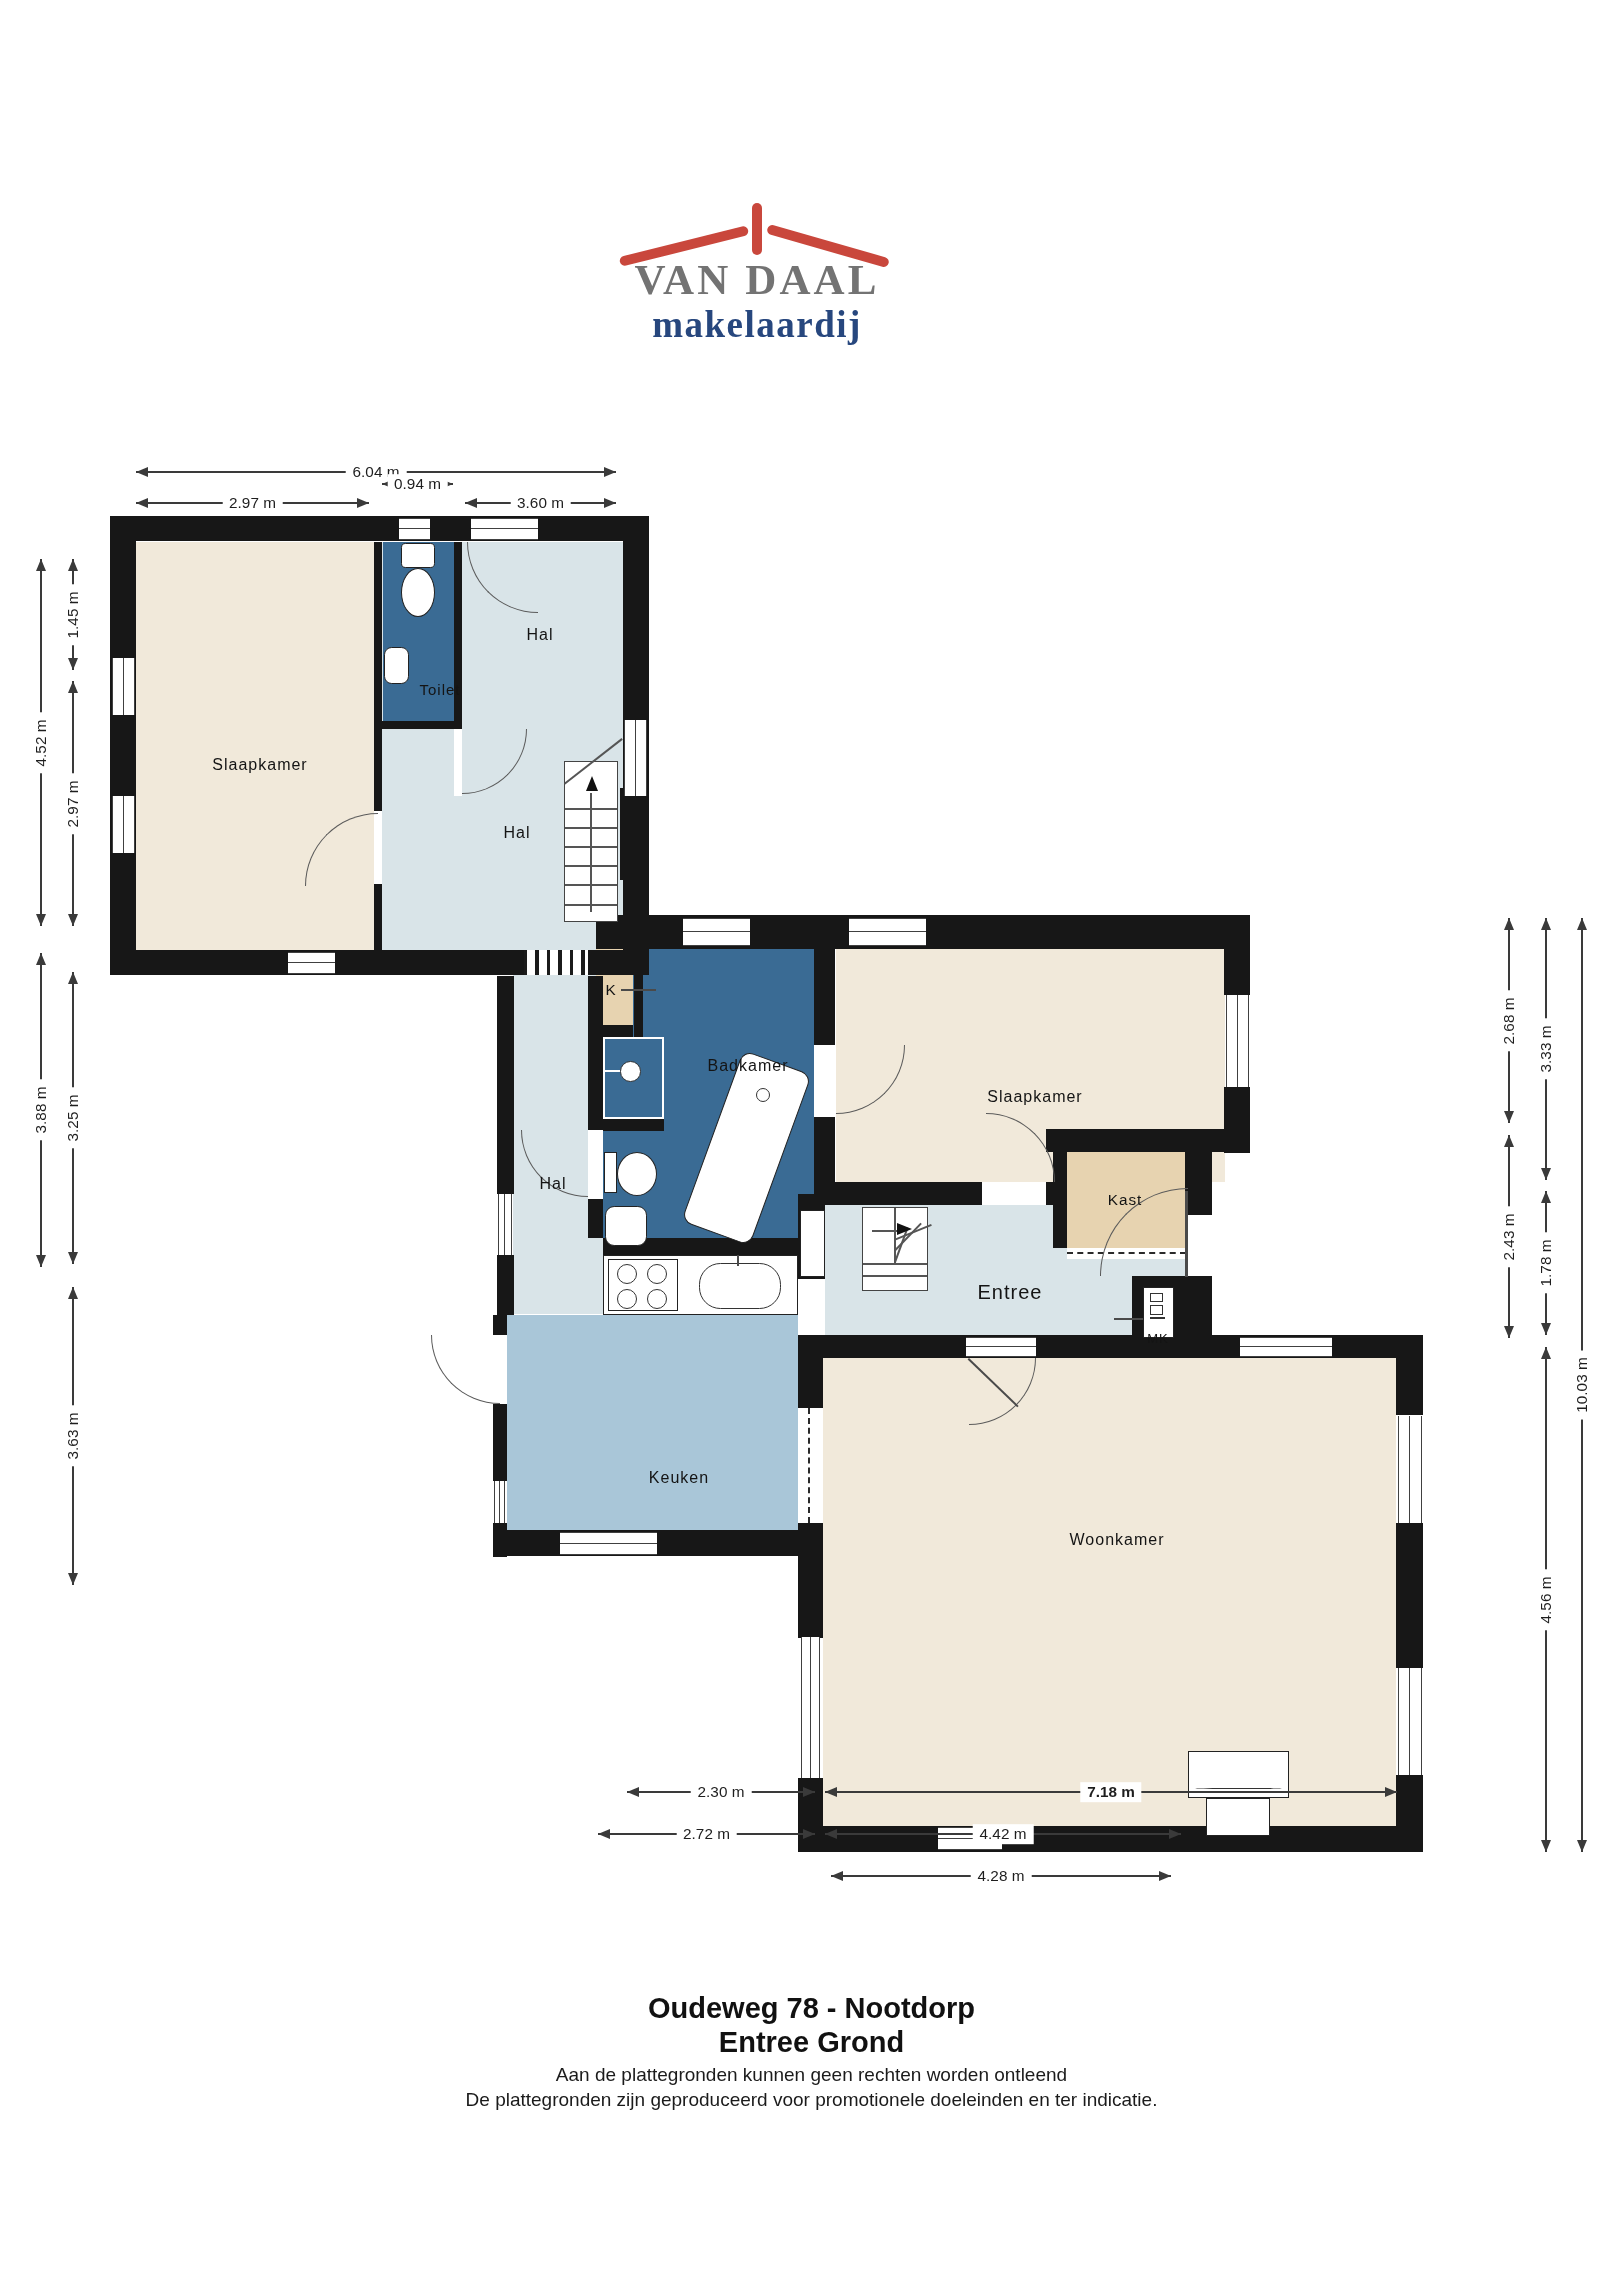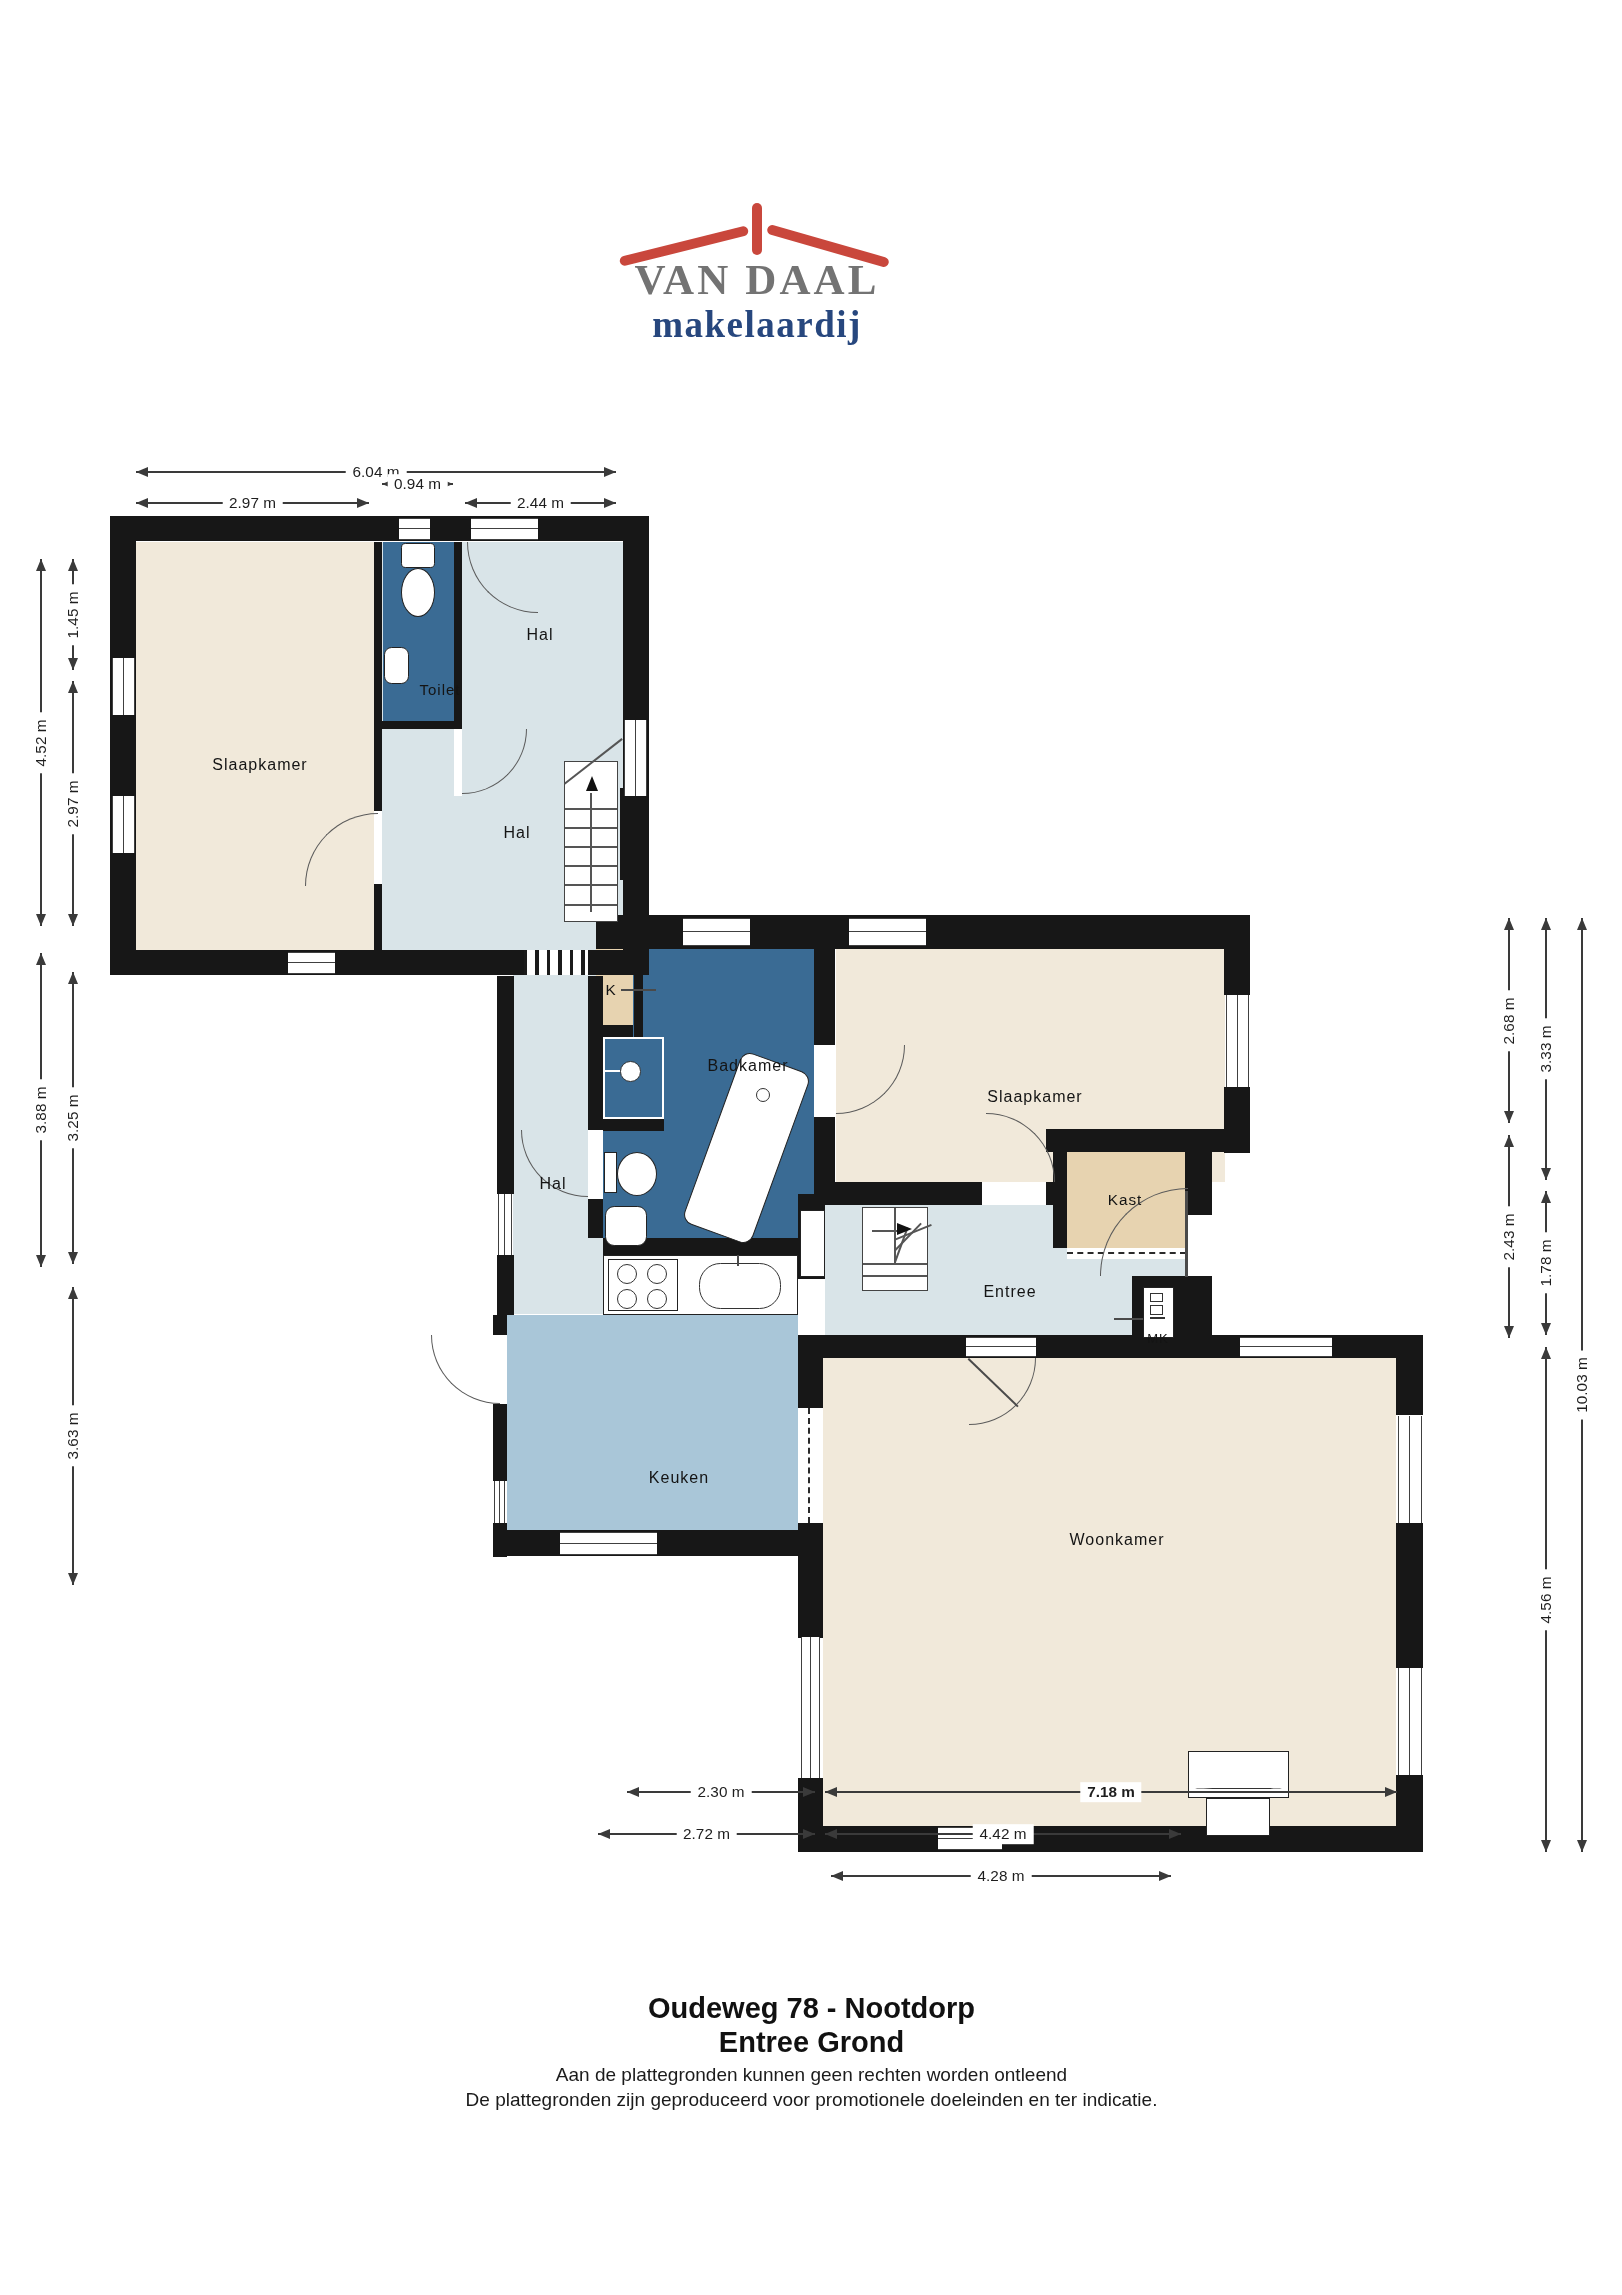"2.44 m" span.dlabel { text: 2.44 -> 3.60 }
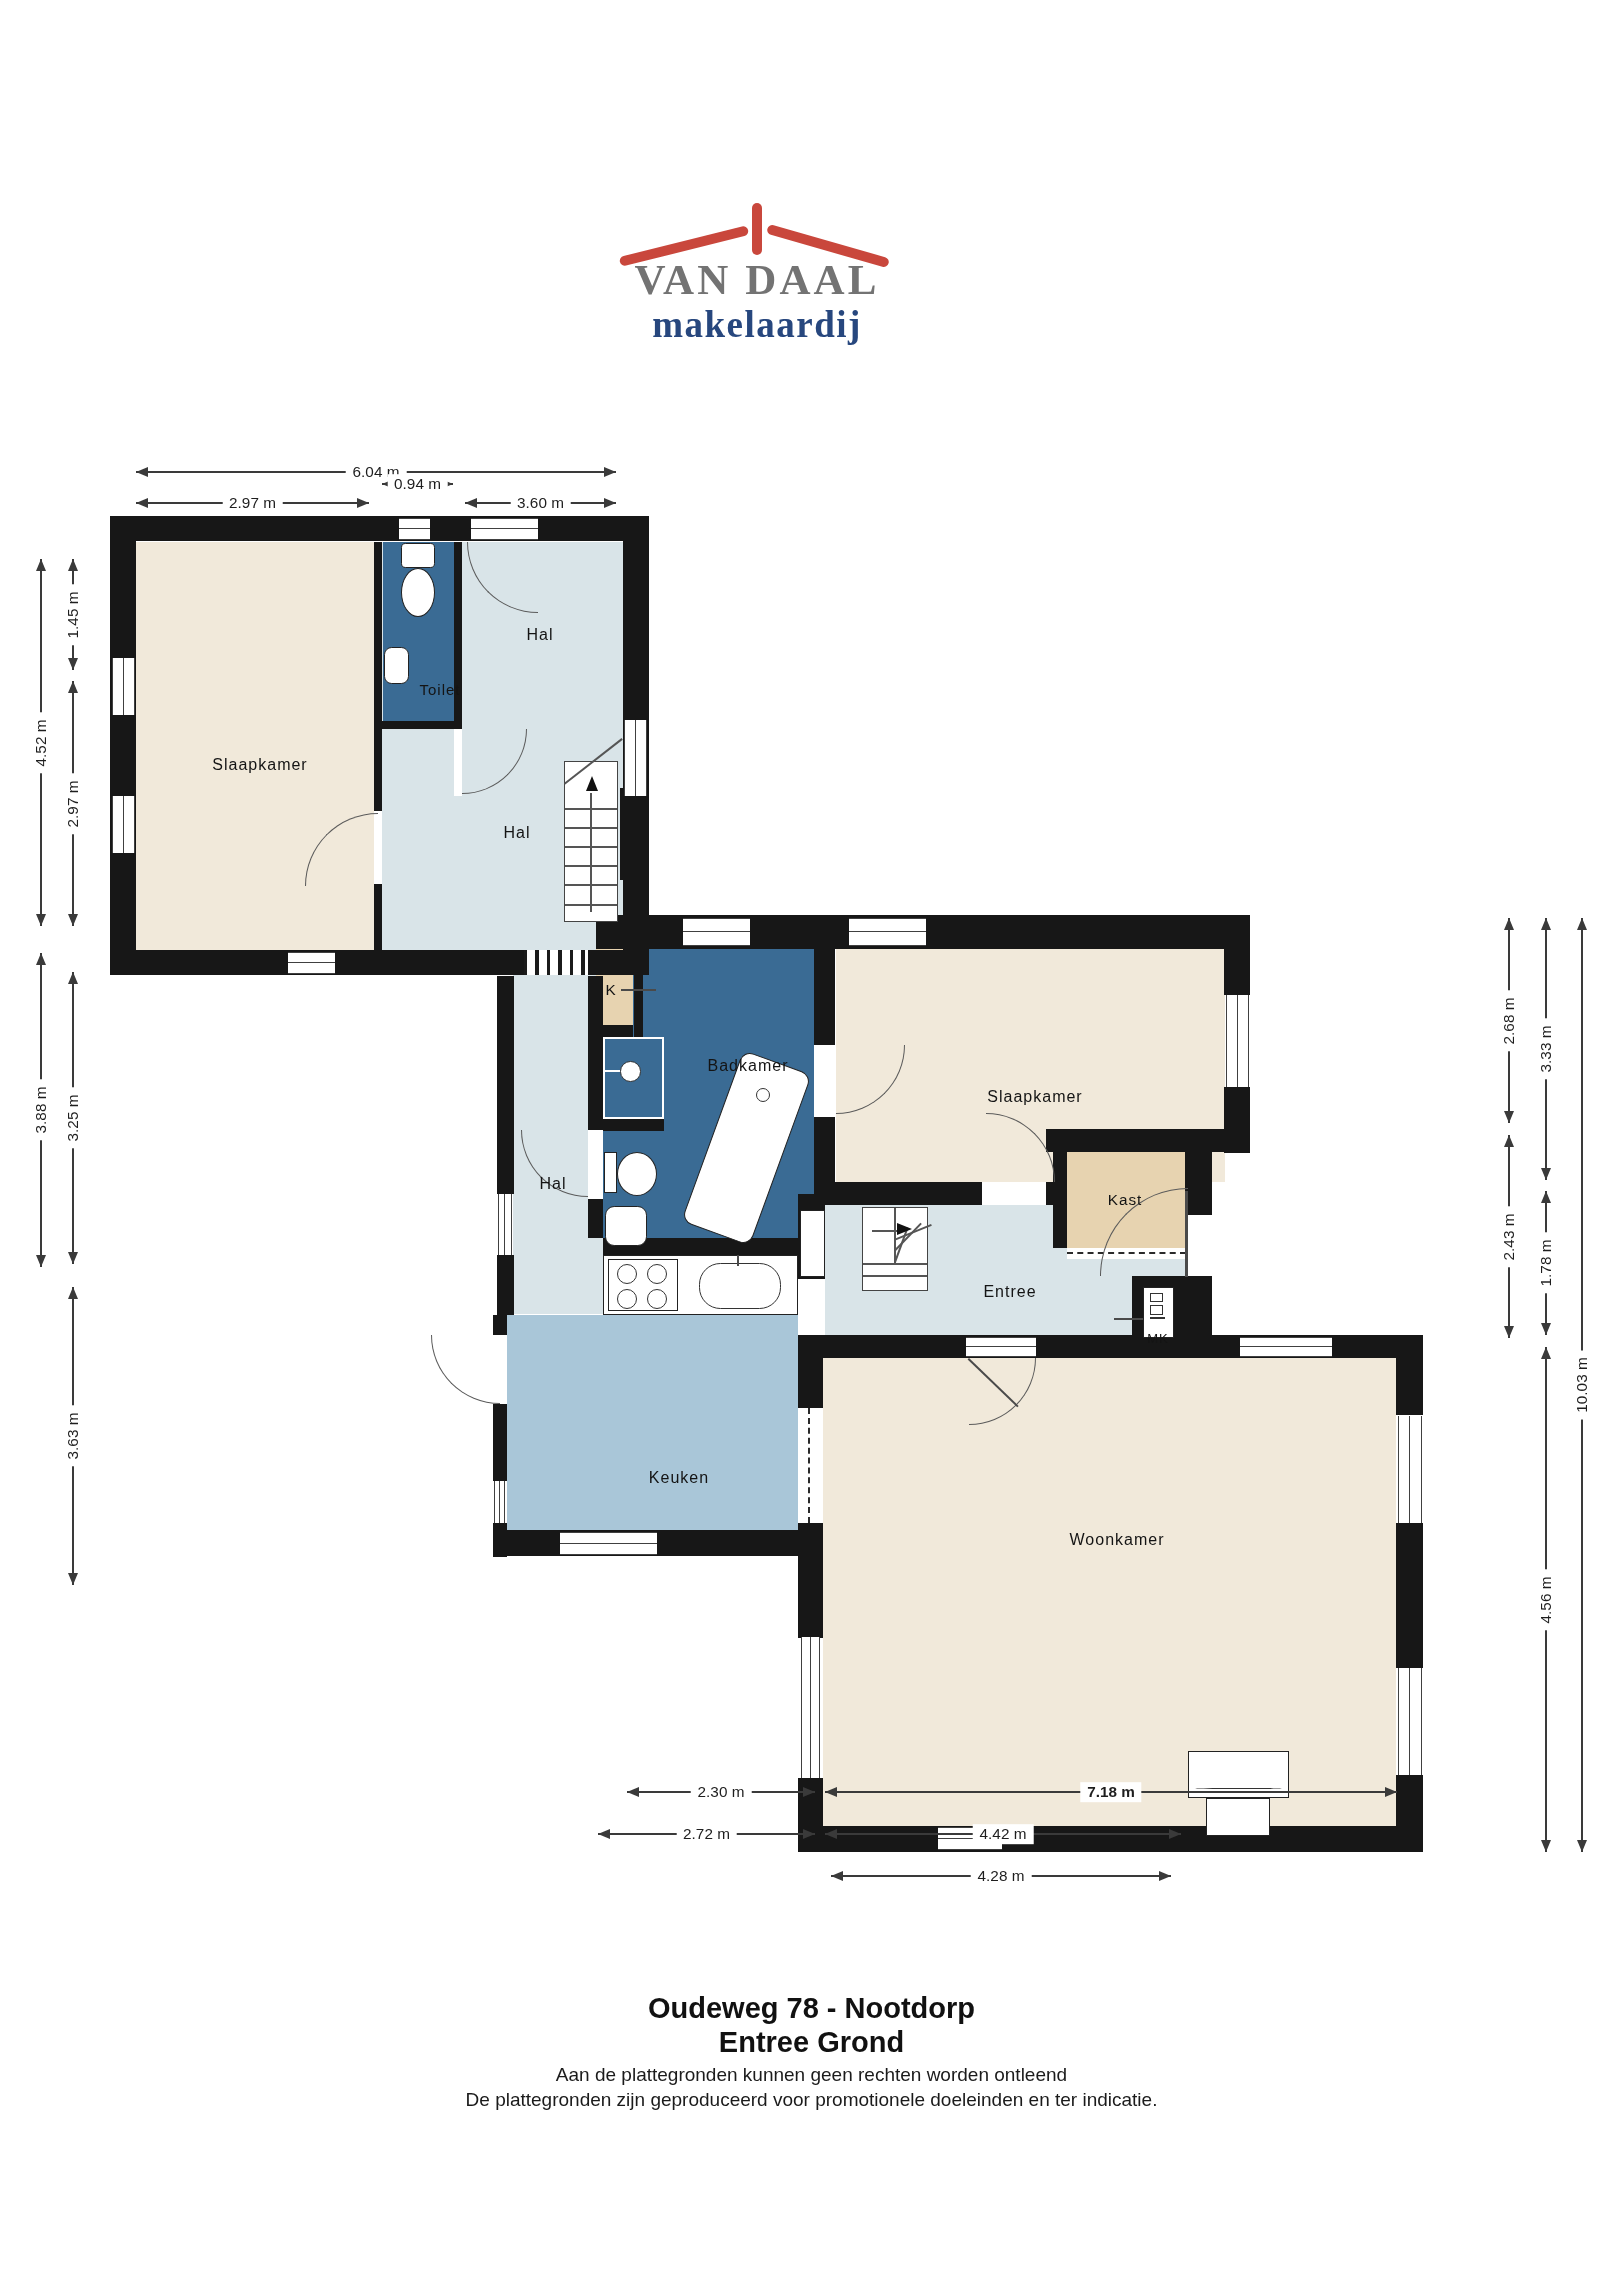"Entree" span.rlabel { font-size: 16px -> 20px }
